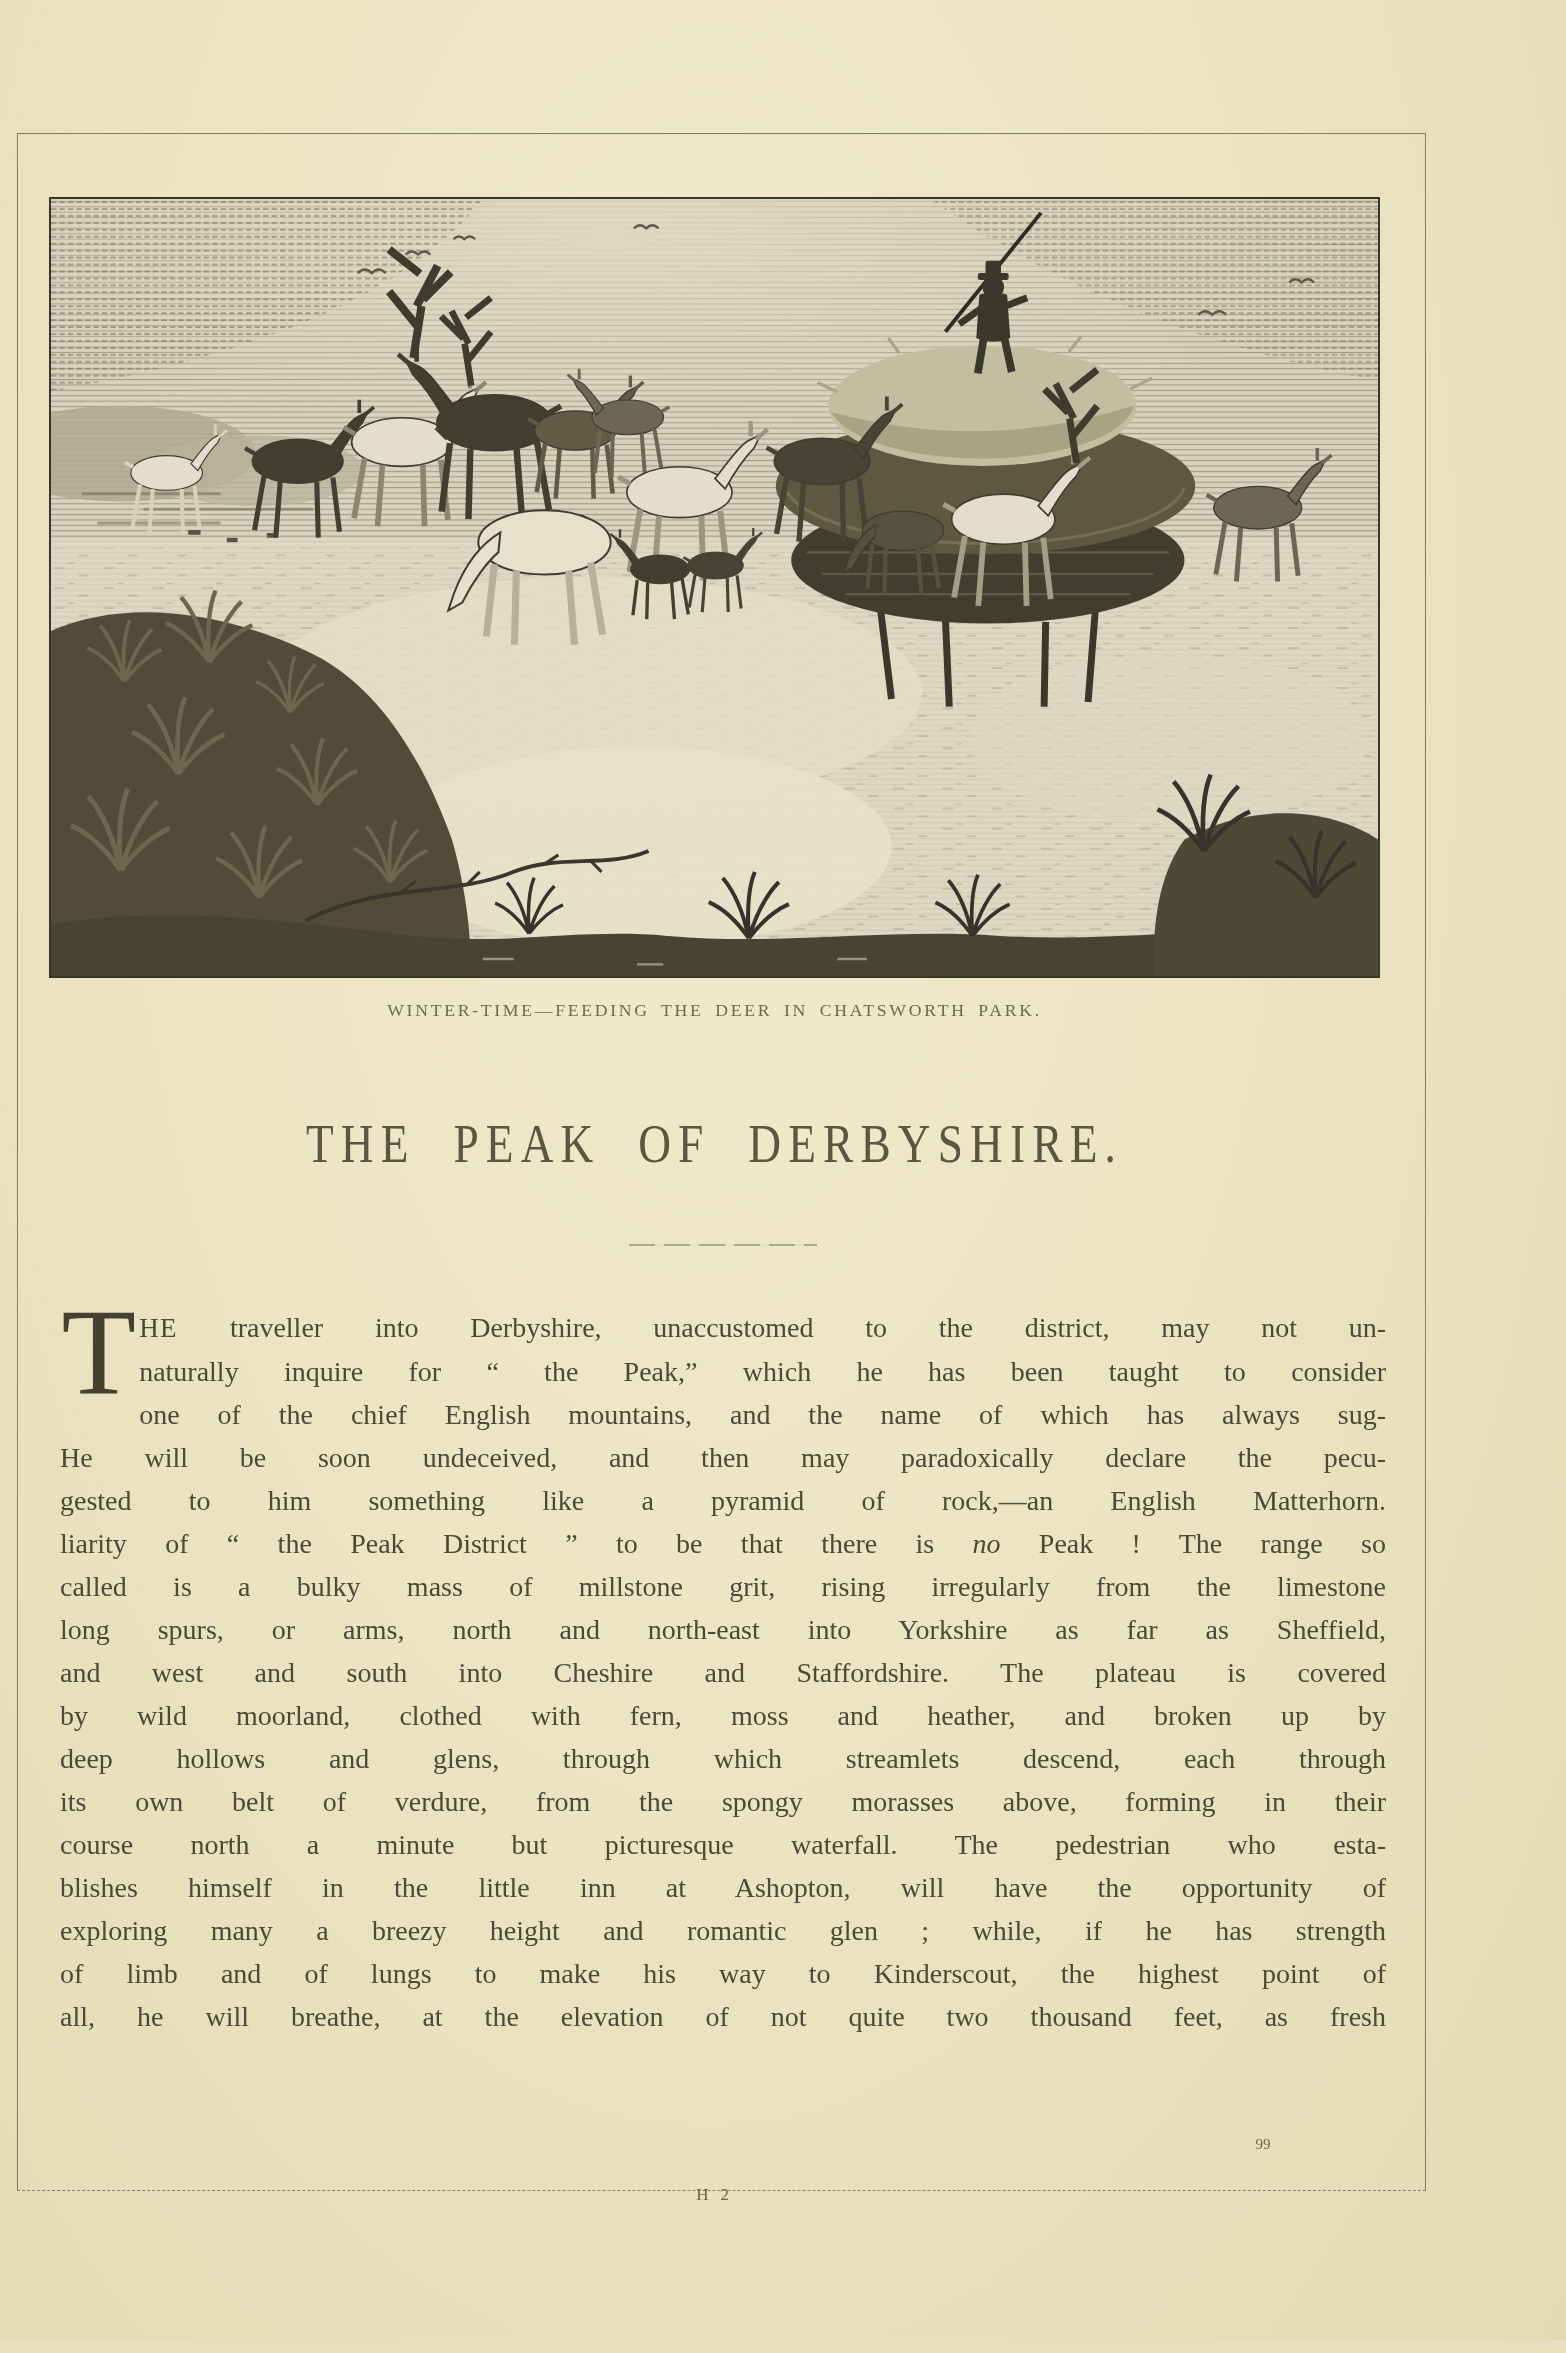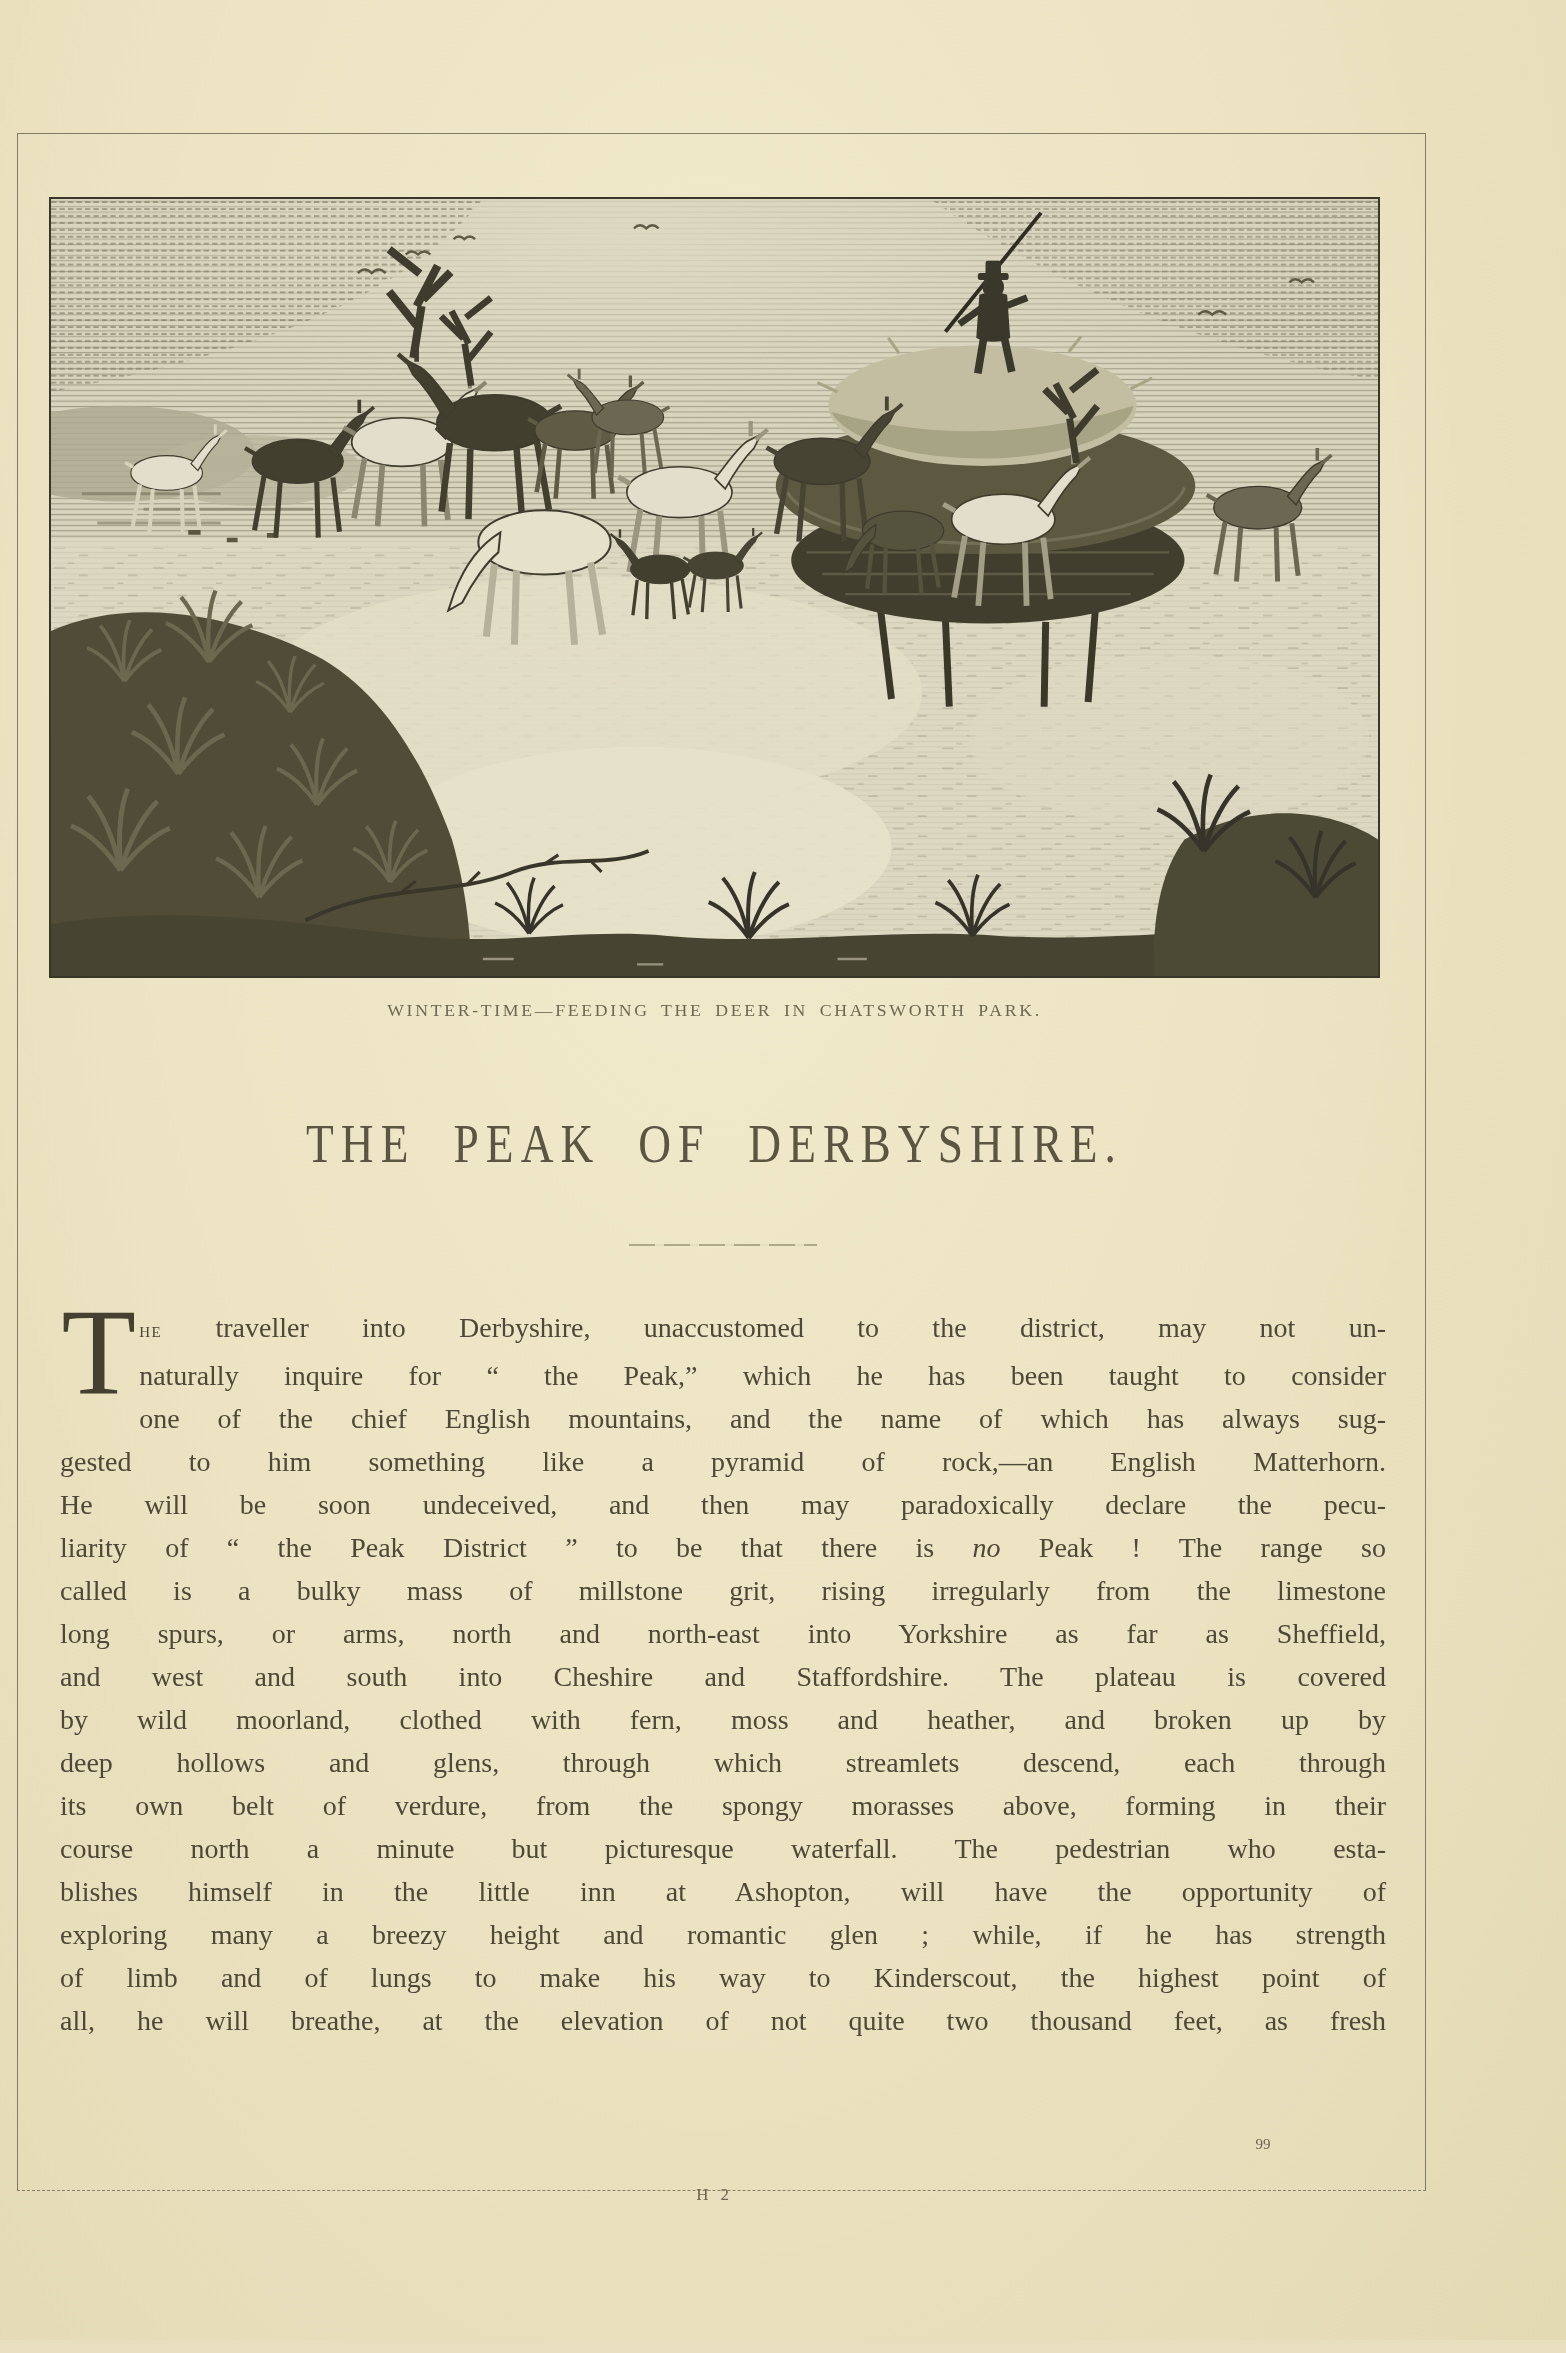"HE" .sc { font-size: 15px -> 27px }
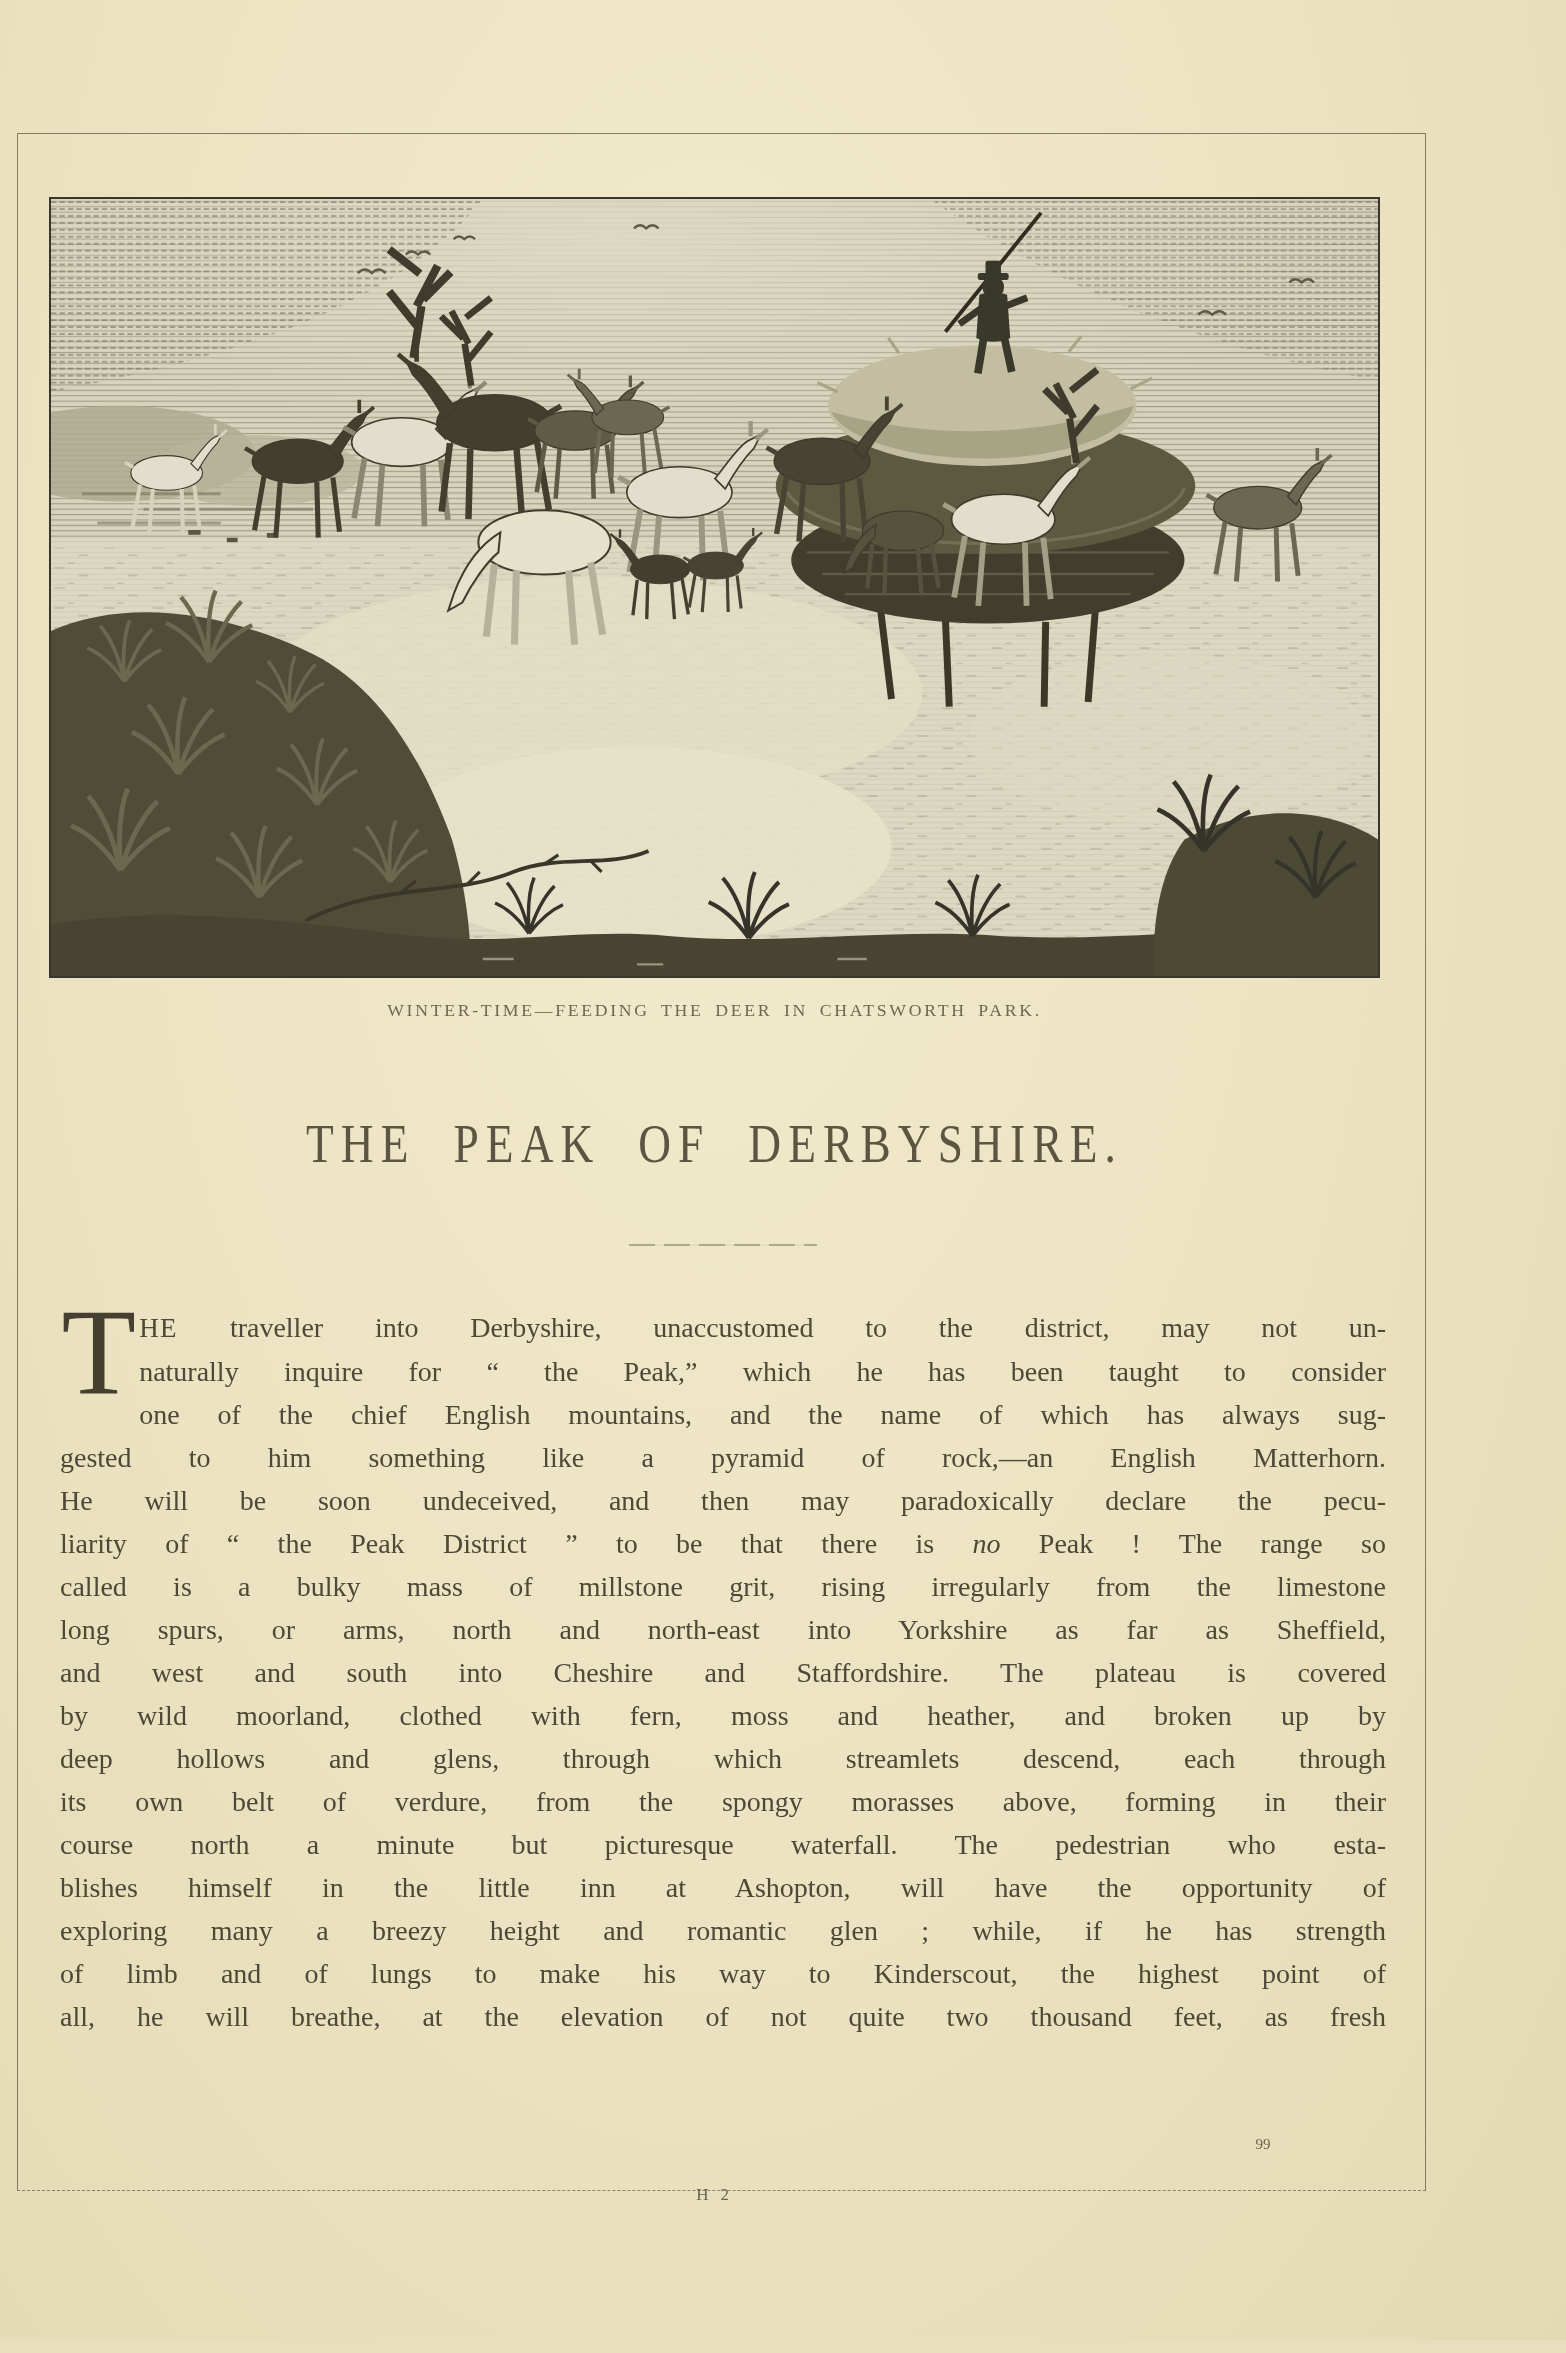"gested to him something like" div.tline { order: before "He will be soon undeceived," -> after "He will be soon undeceived," }
